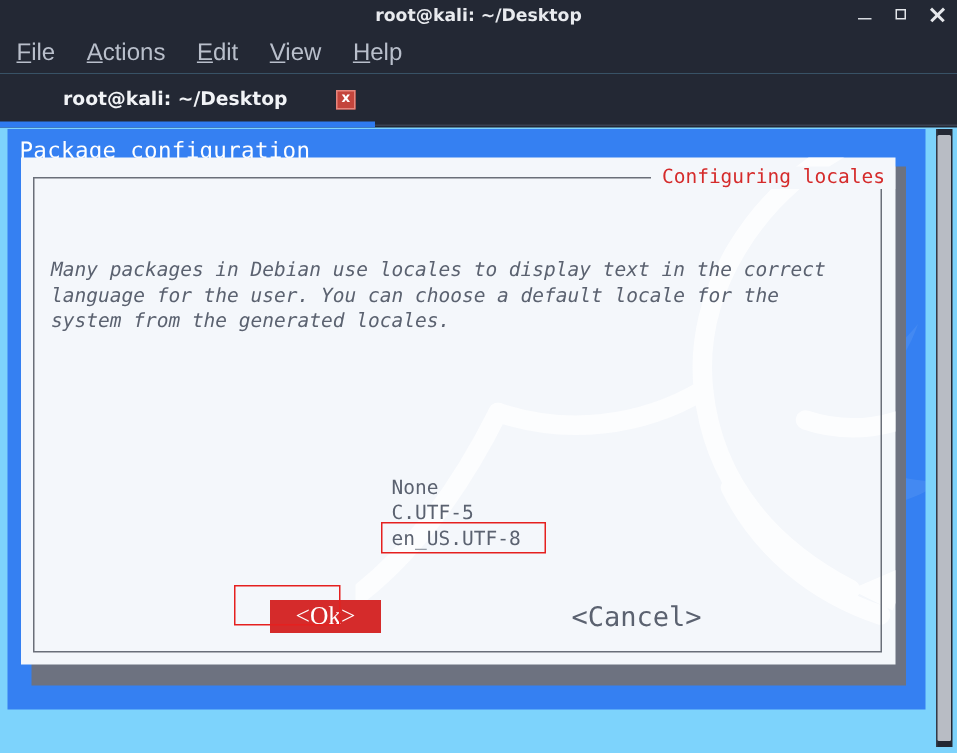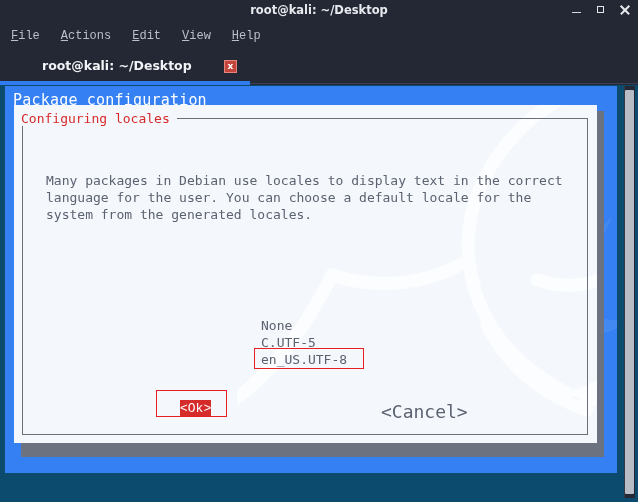"root@kali: ~/Desktop" .window { background: #0c4a6e -> #7dd3fc }
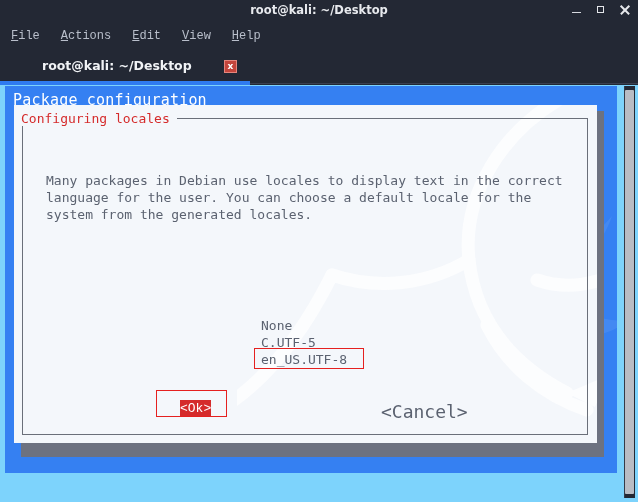"File" .menu-item { font-family: Liberation Mono, monospace -> Liberation Sans, sans-serif; font-size: 12px -> 16px }
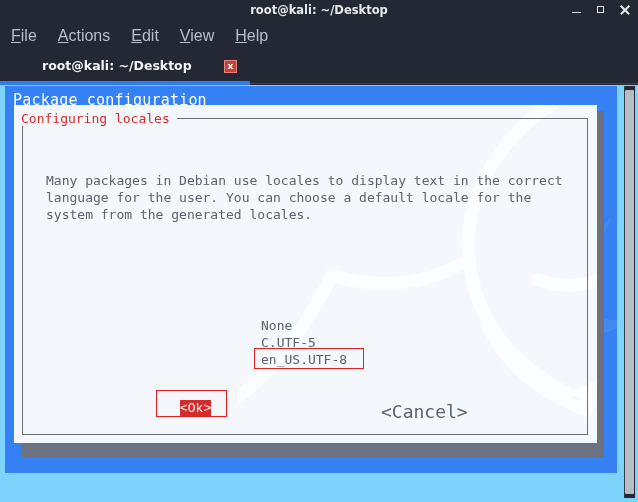"Configuring locales" .dlg-title { text-align: left -> right }
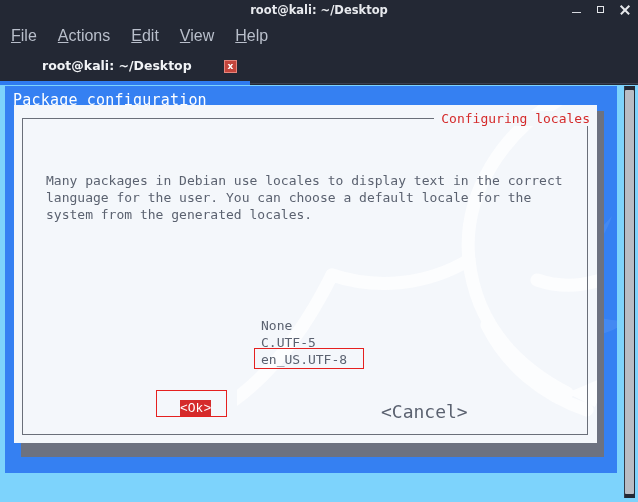"Many packages in Debian use" .dlg-body { font-style: none -> italic; left: 32px -> 20px }
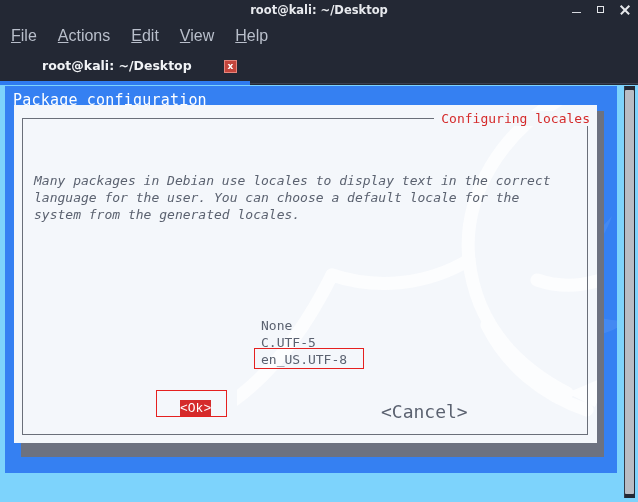"<Ok>" .btn-ok { font-family: Liberation Mono, monospace -> Liberation Serif, serif; font-size: 13px -> 17px; padding: 1px 0 -> 1px 17px }
